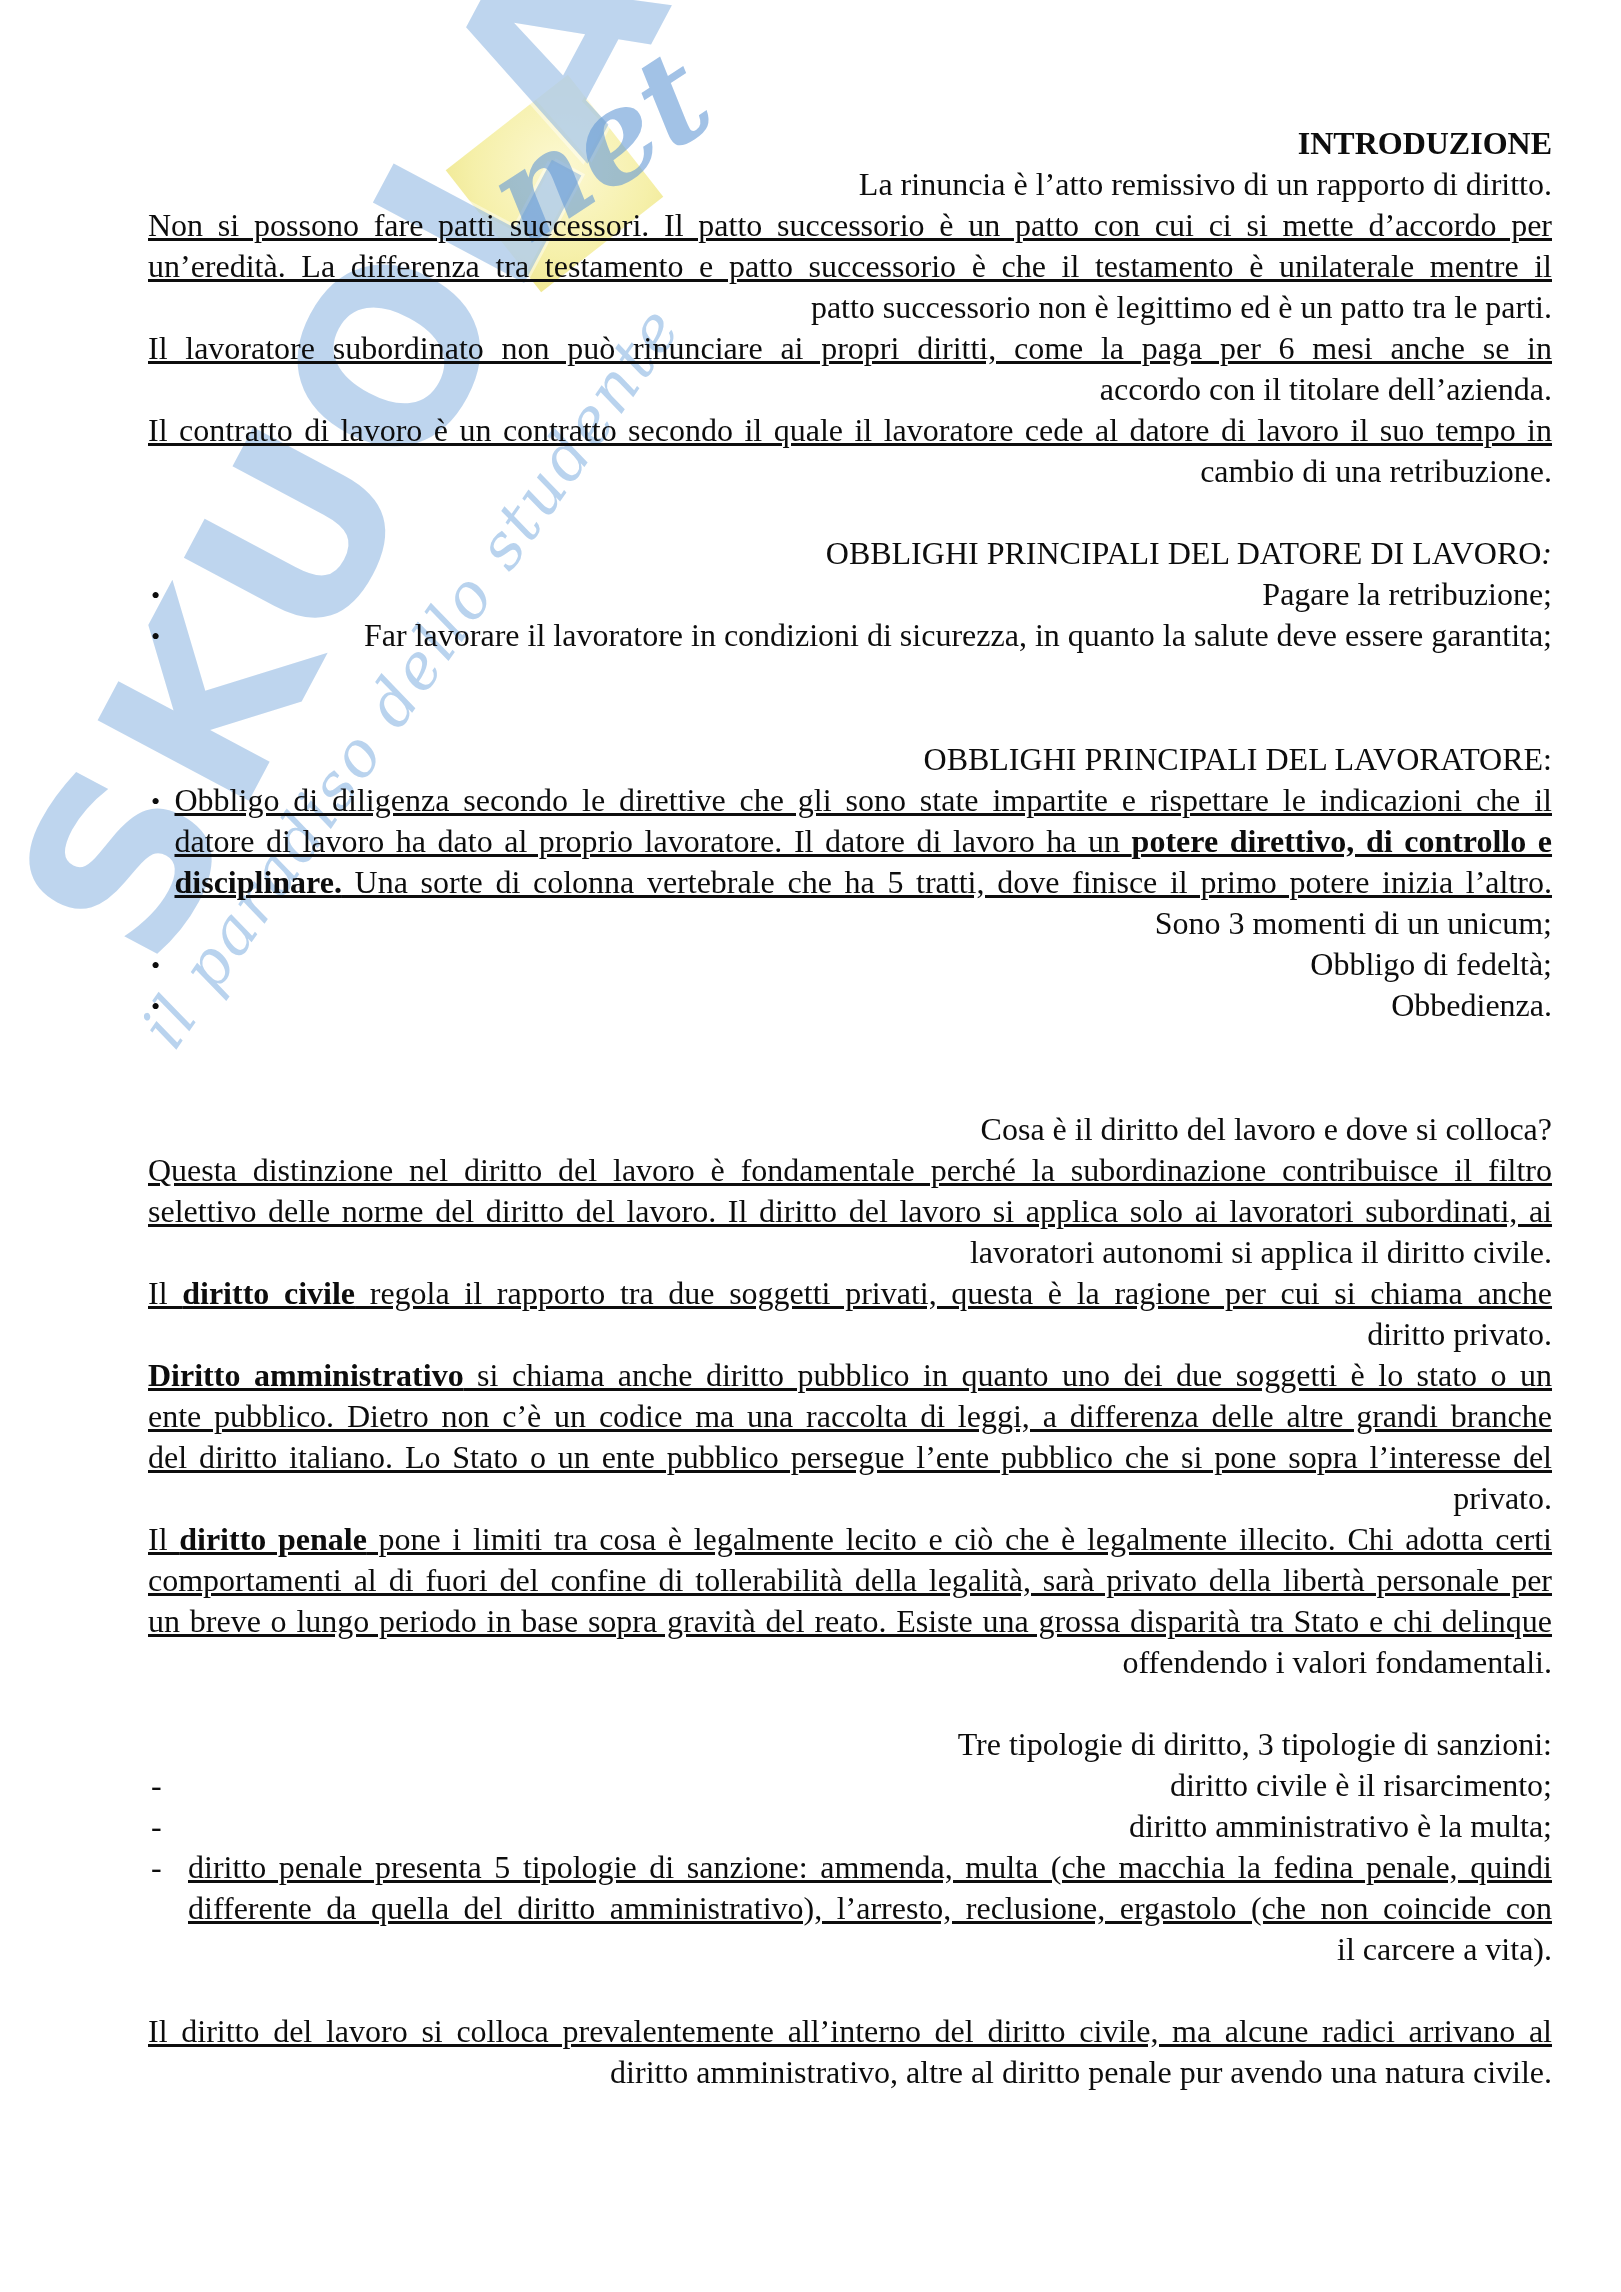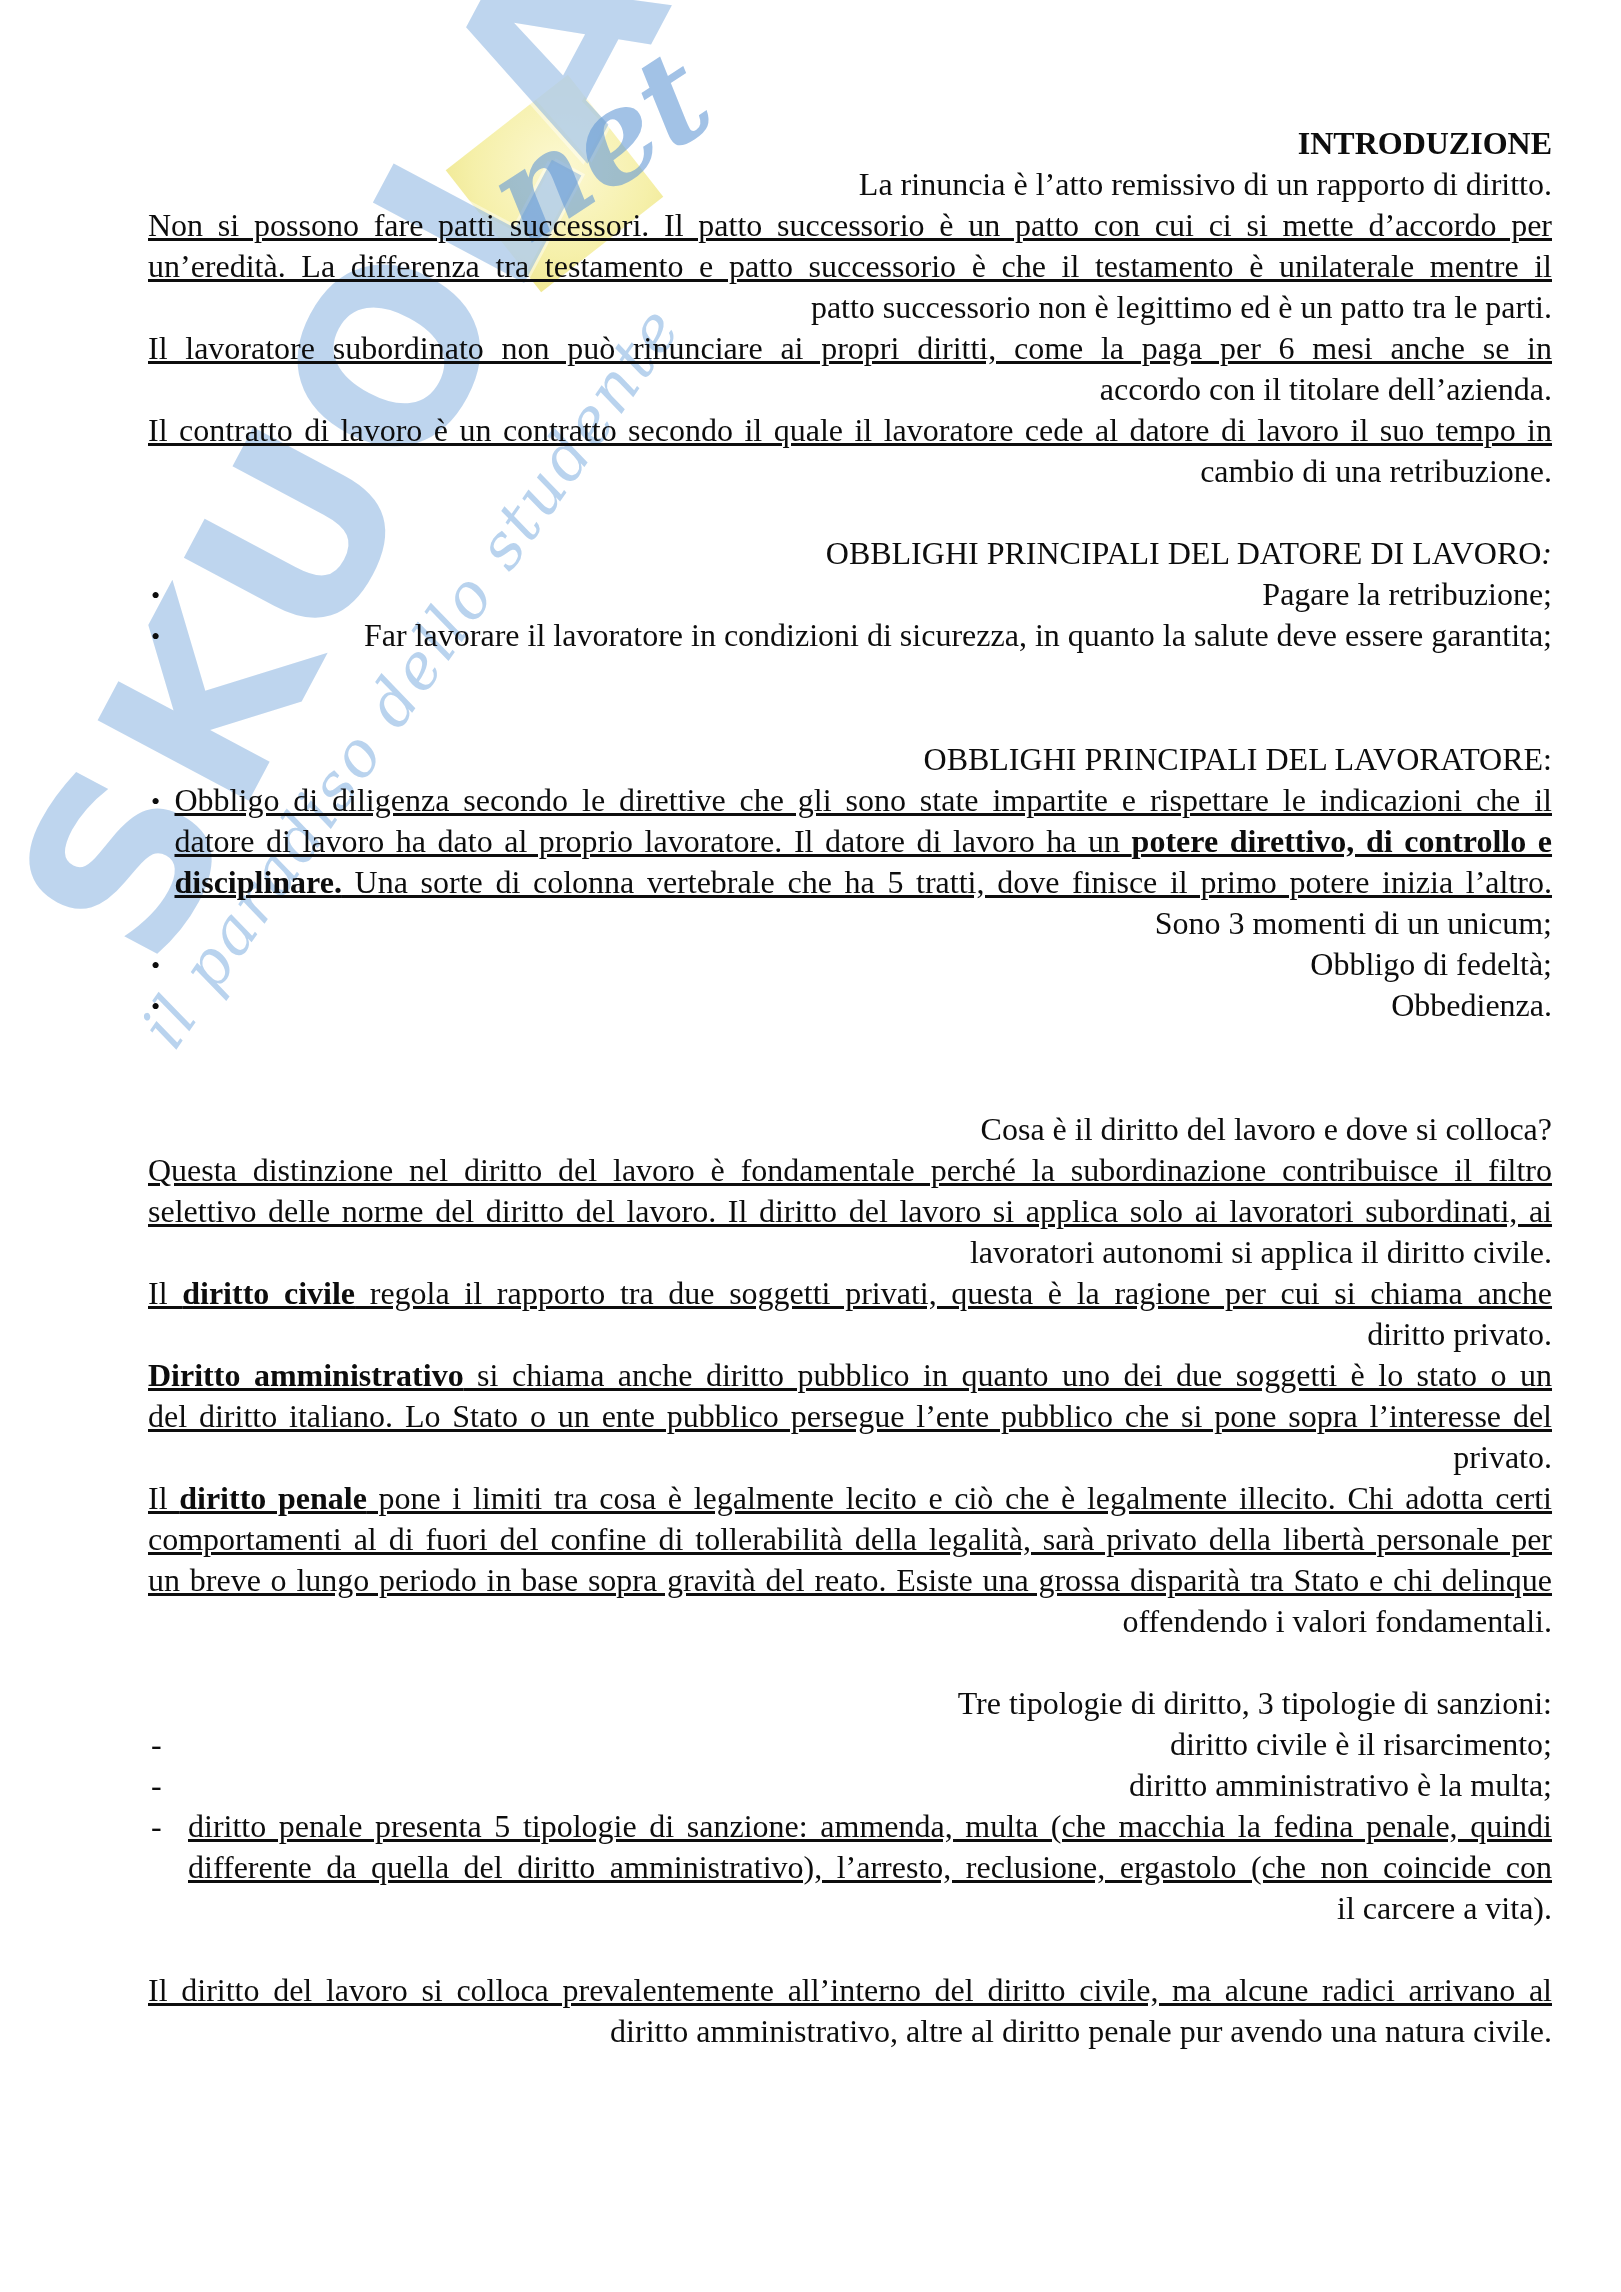"ente pubblico. Dietro non c’è" div.line { html: none -> <div><span>ente pubblico. Dietro non c’è un codice ma una raccolta di leggi, a differenza delle altre grandi branche</span></div> }
